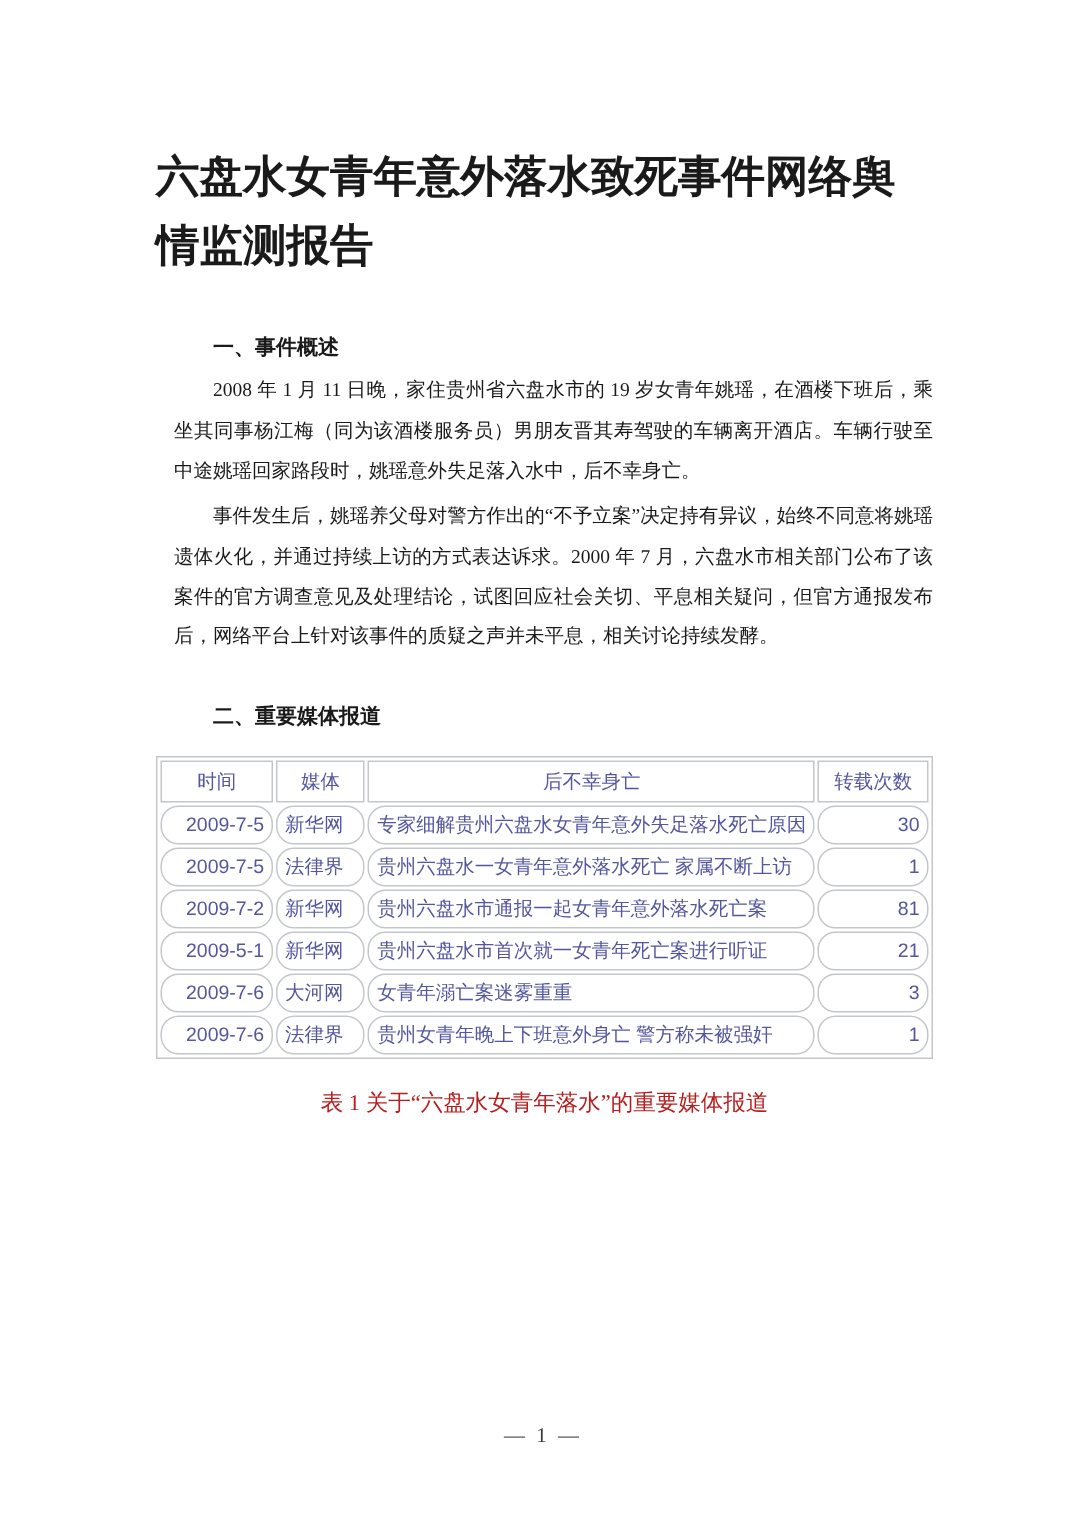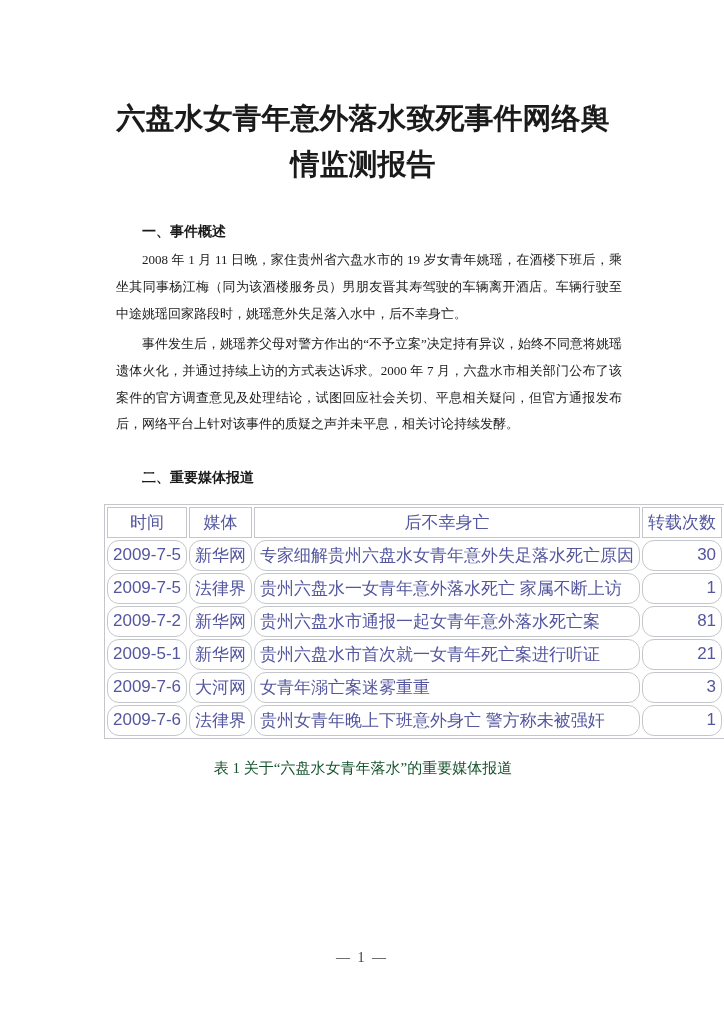"六盘水女青年意外落水致死事件网络舆情监测报告" .doc-title { text-align: center -> none }
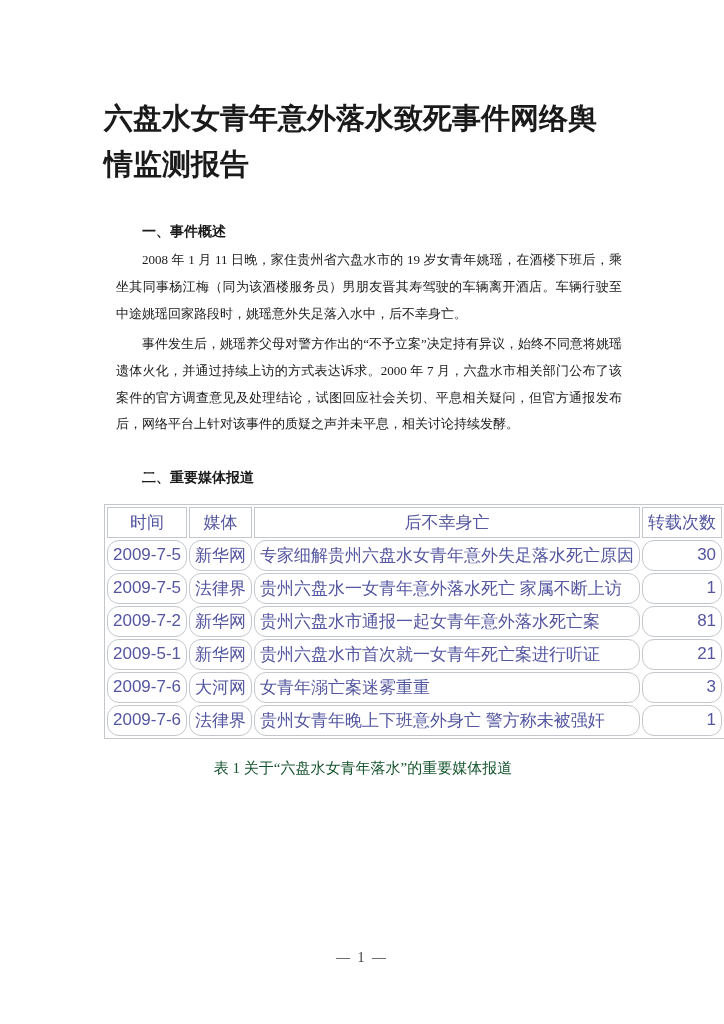"时间" .media-table { font-size: 17px -> 13px }
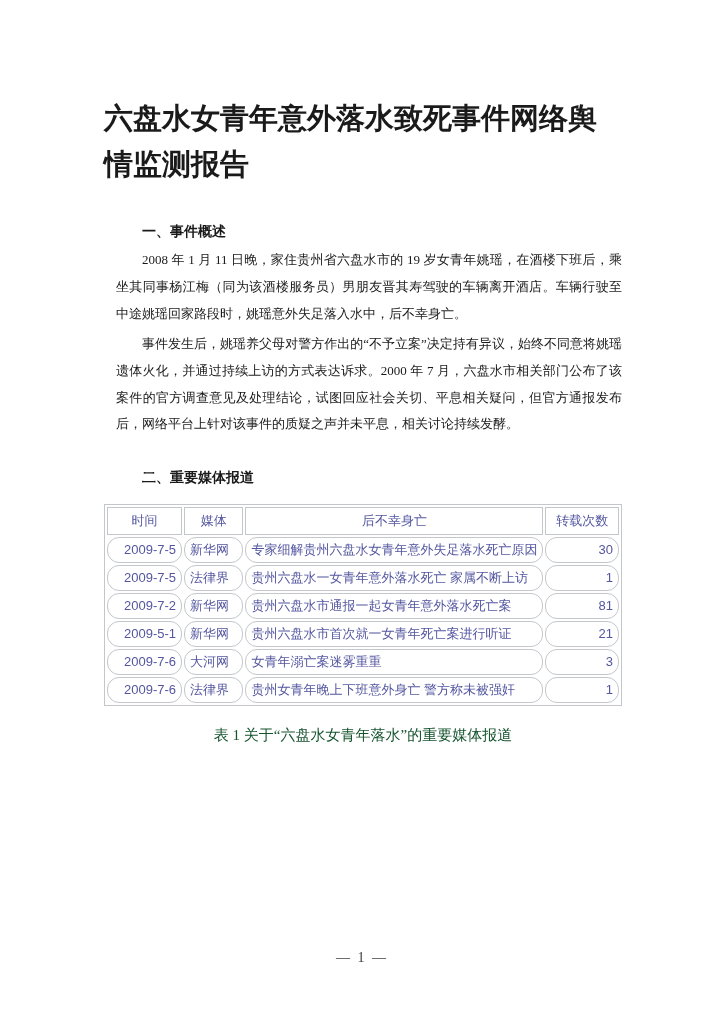"表 1 关于“六盘水女青年落水”的重要媒体报道" .table-caption { color: #14532d -> #b91c1c }
